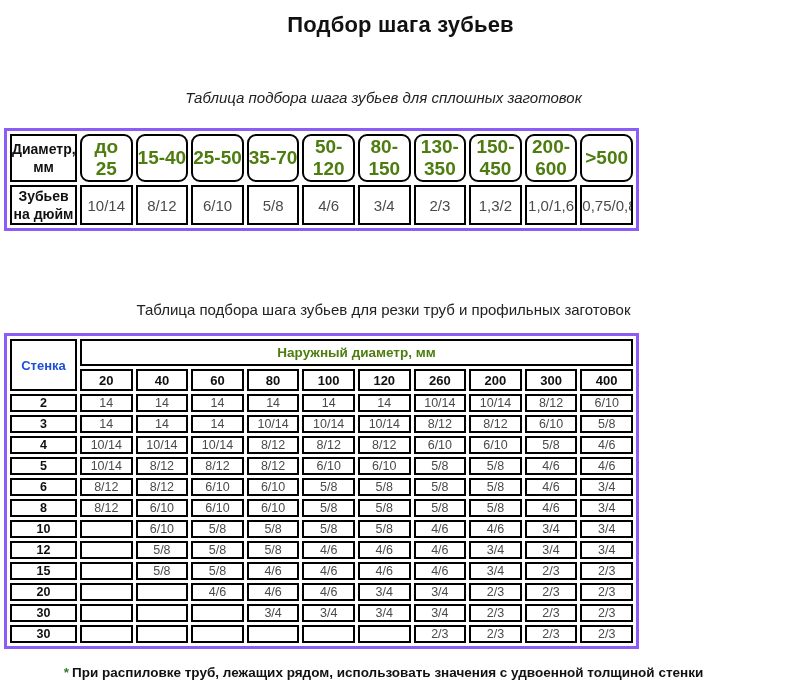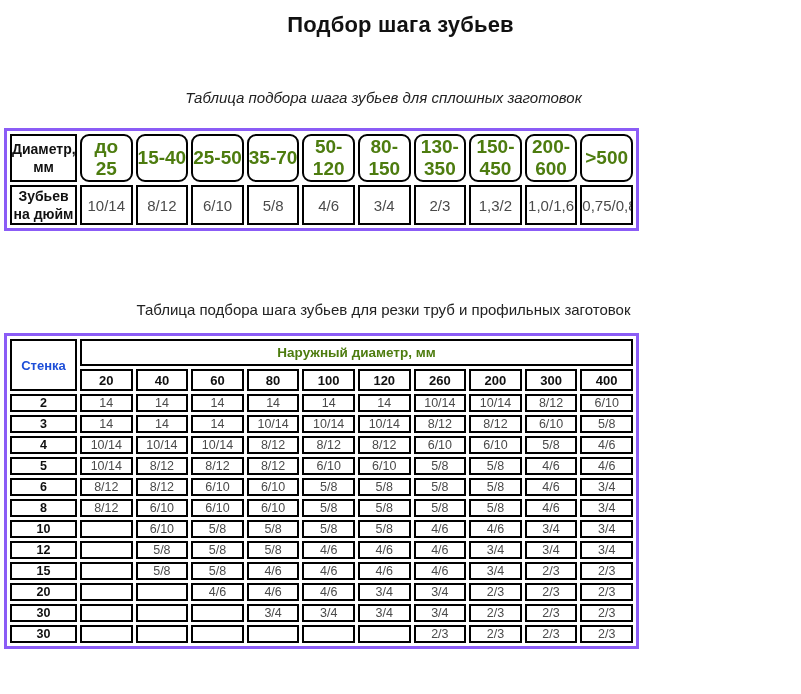"* При распиловке труб, лежащих" div.footnote { html: none -> <div> <span>*</span><span>При распиловке труб, лежащих рядом, использовать значения с удвоенной толщиной стенки</span> </div> }
